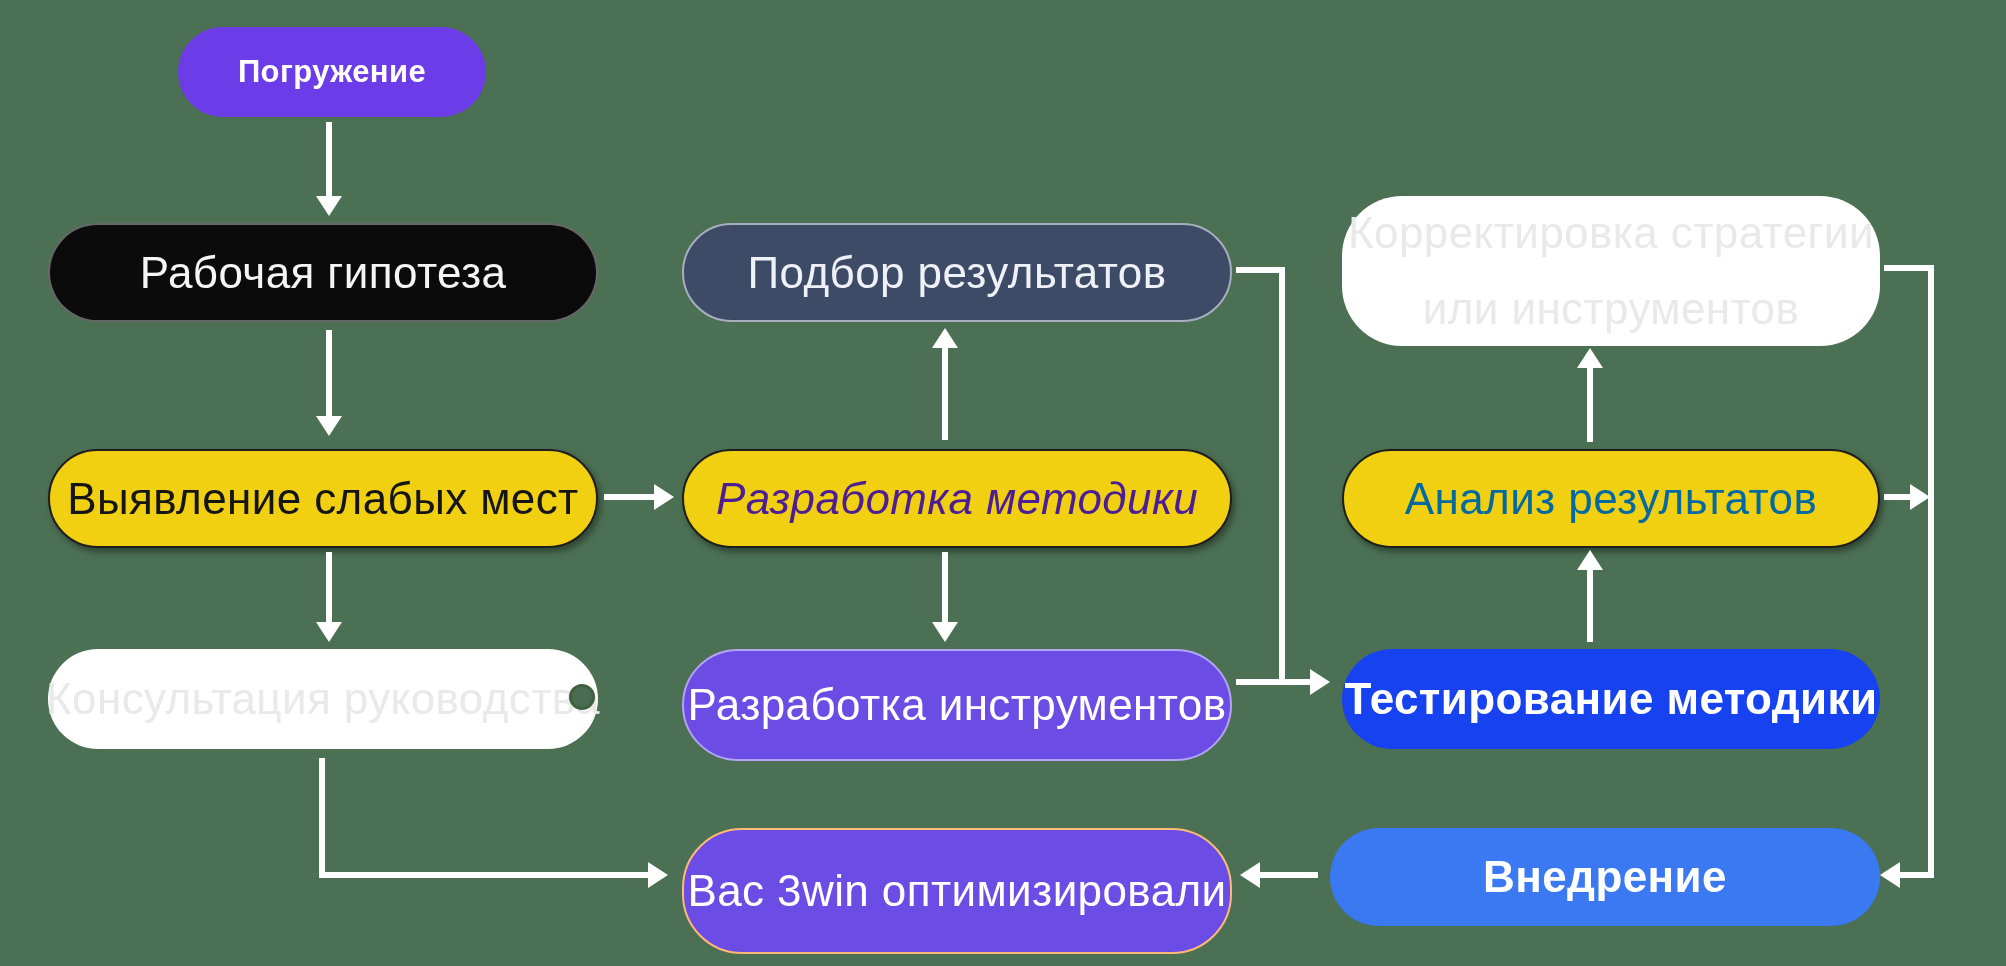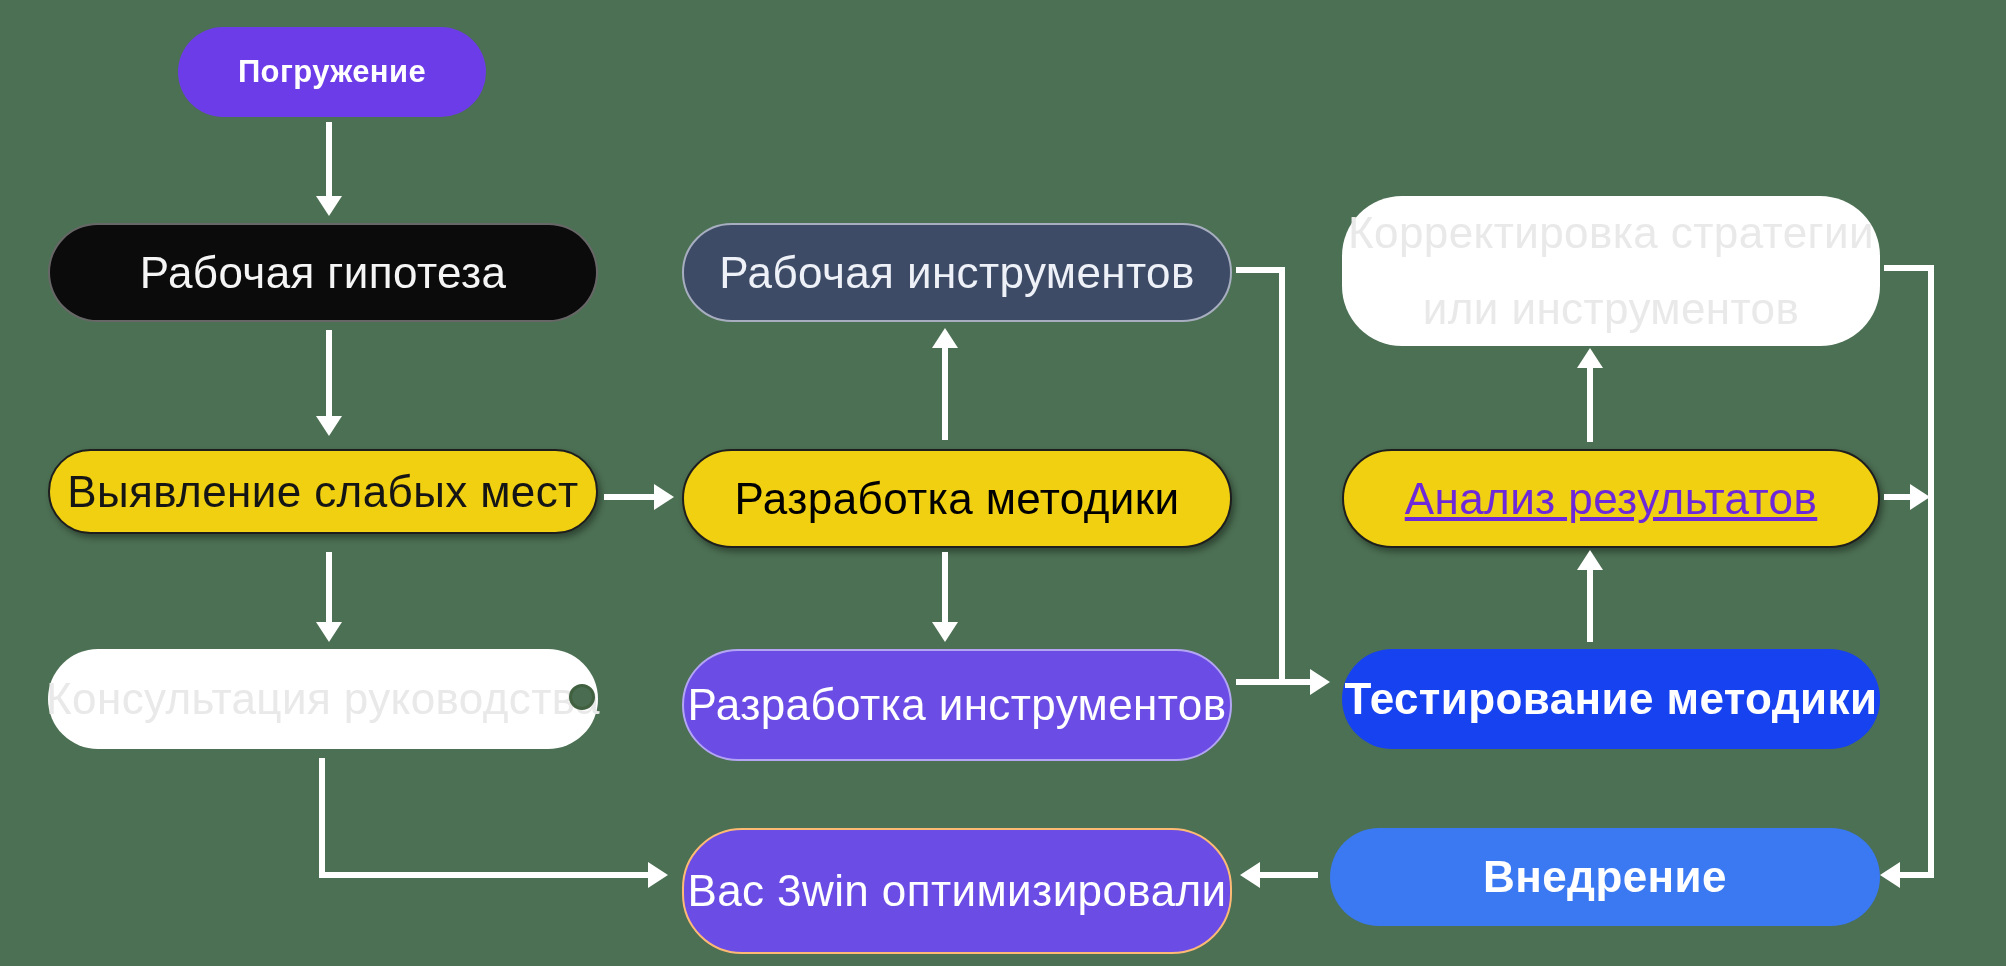"Рабочая инструментов" span { text: Рабочая инструментов -> Подбор результатов }
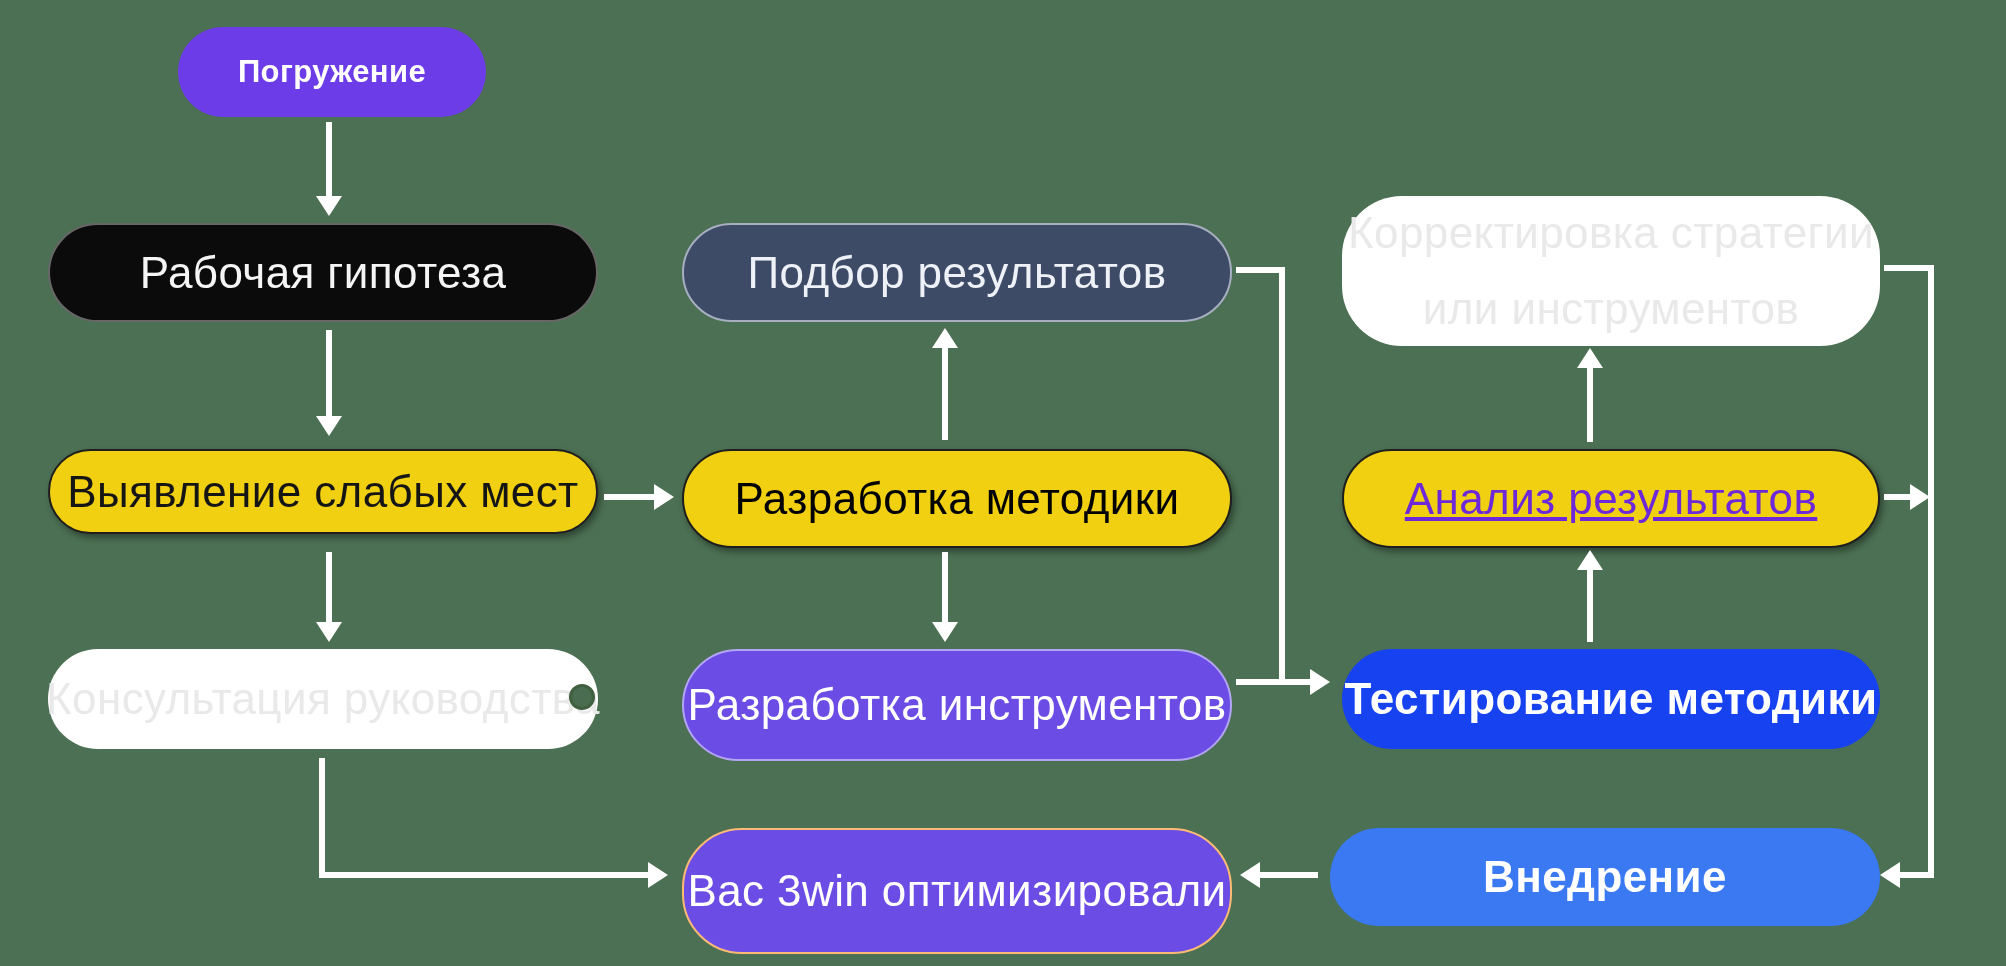"Выявление слабых мест" .n-weak { height: 85px -> 99px }
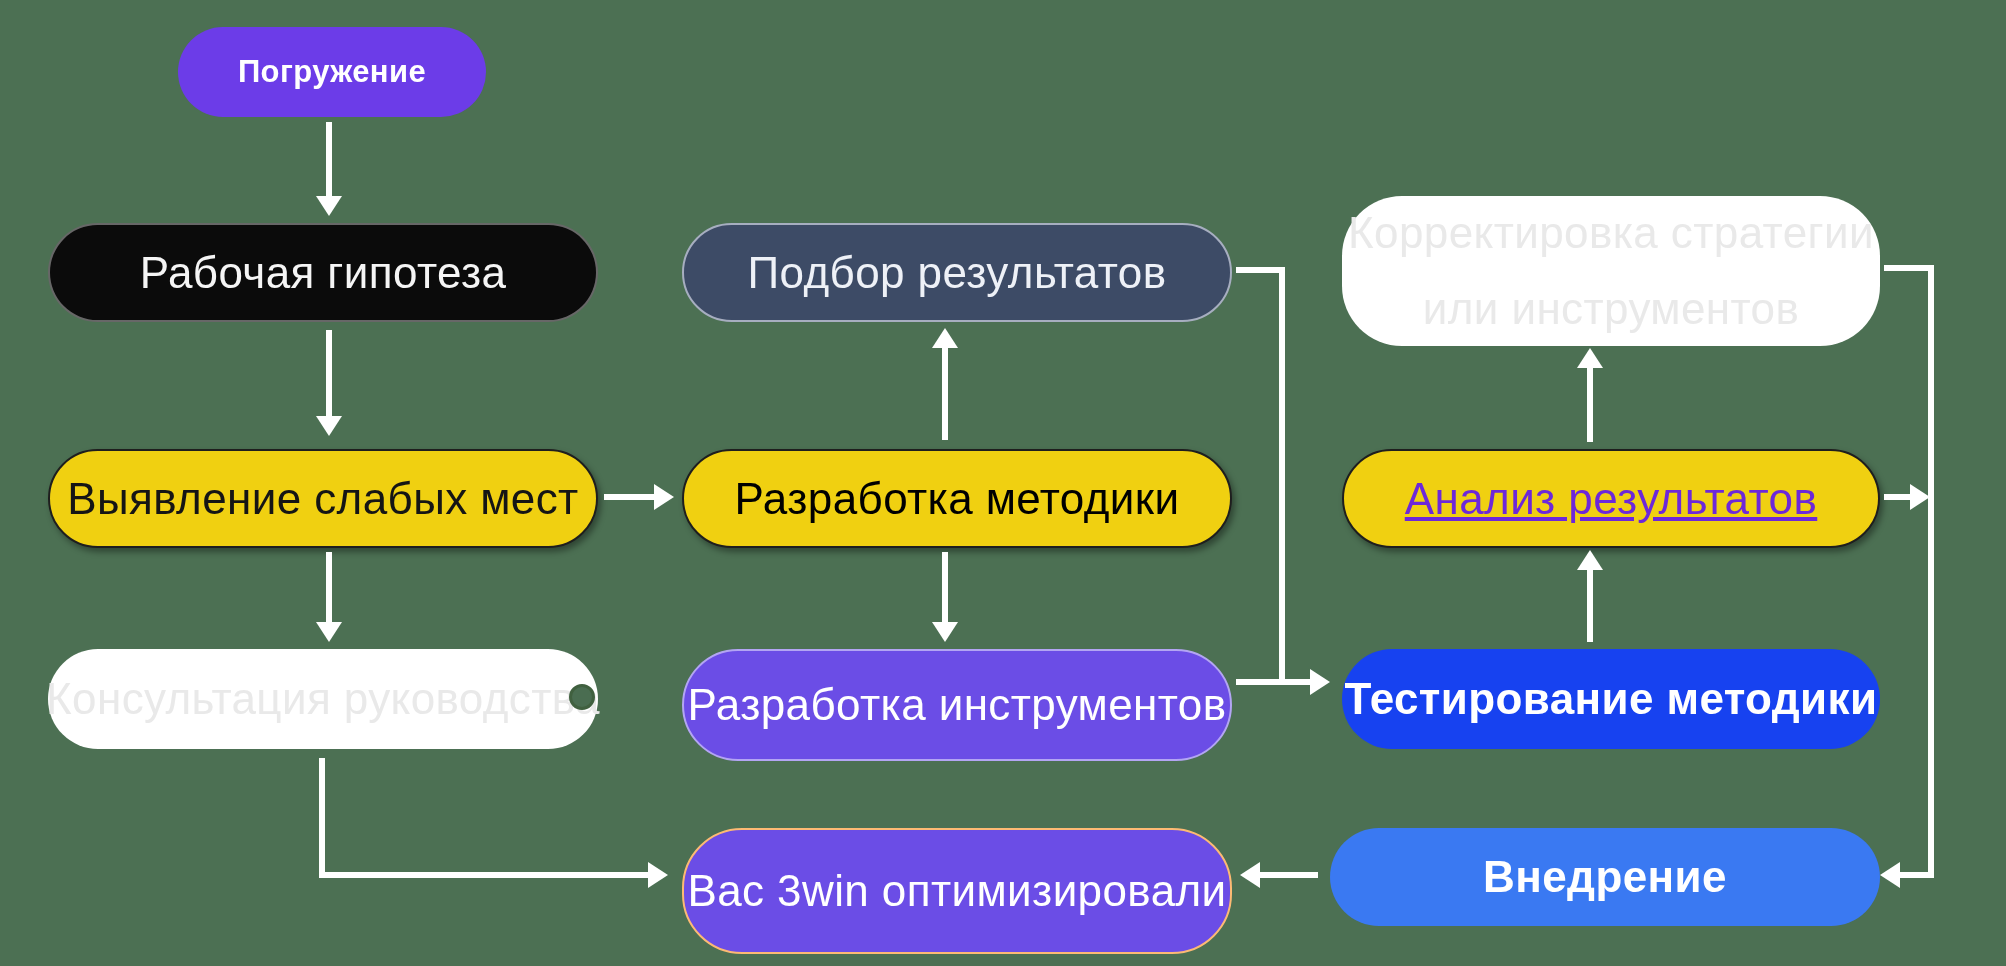"Разработка методики" div.pill { color: #000000 -> #4c1d95; font-style: none -> italic }
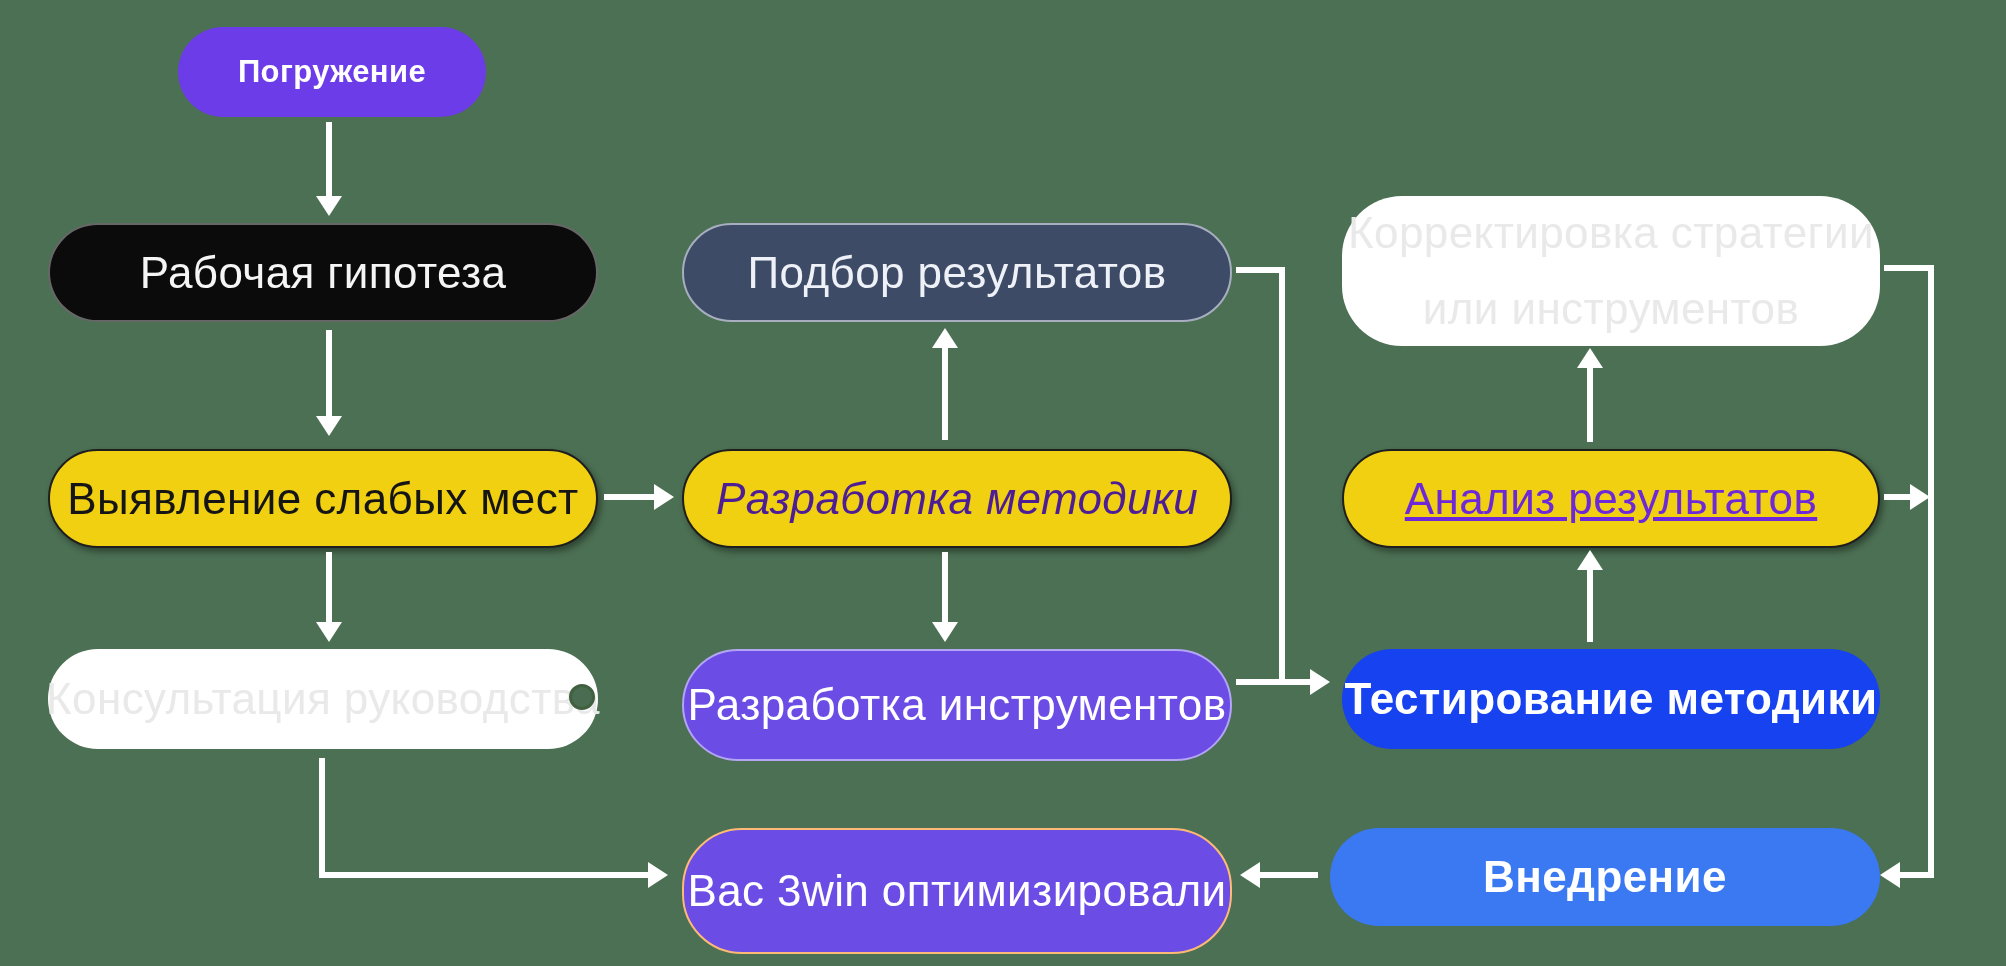"Анализ результатов" div.pill { color: #6d28d9 -> #0369a1; text-decoration: underline -> none }
